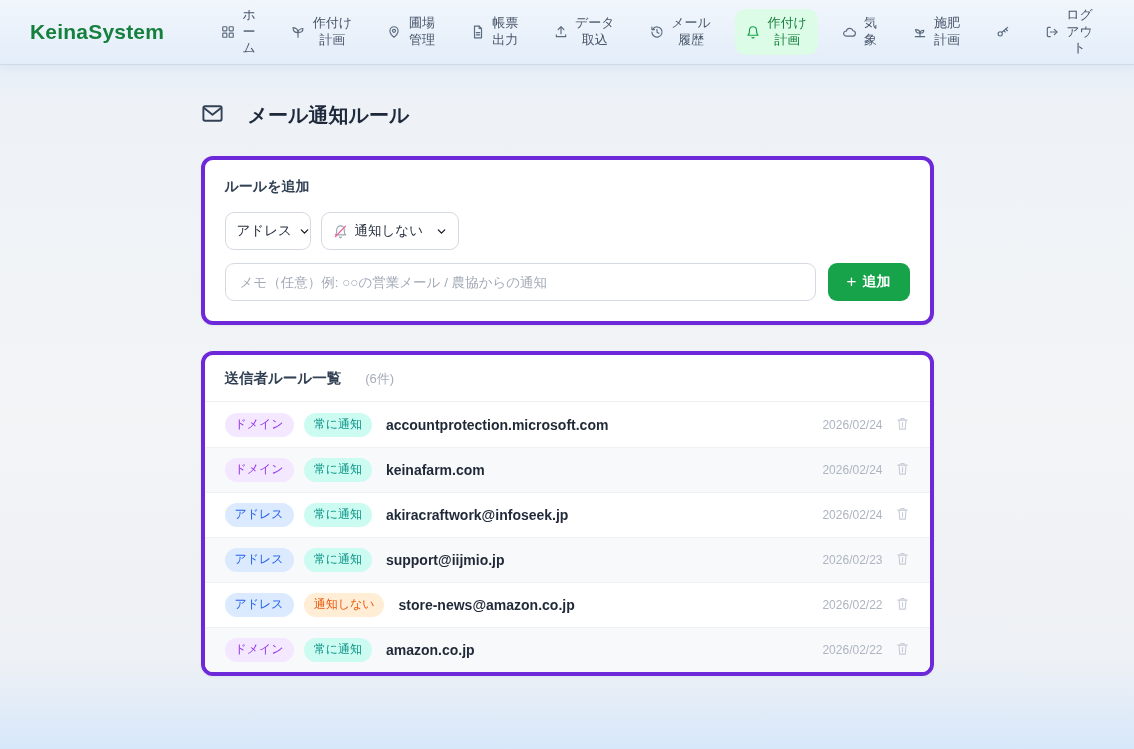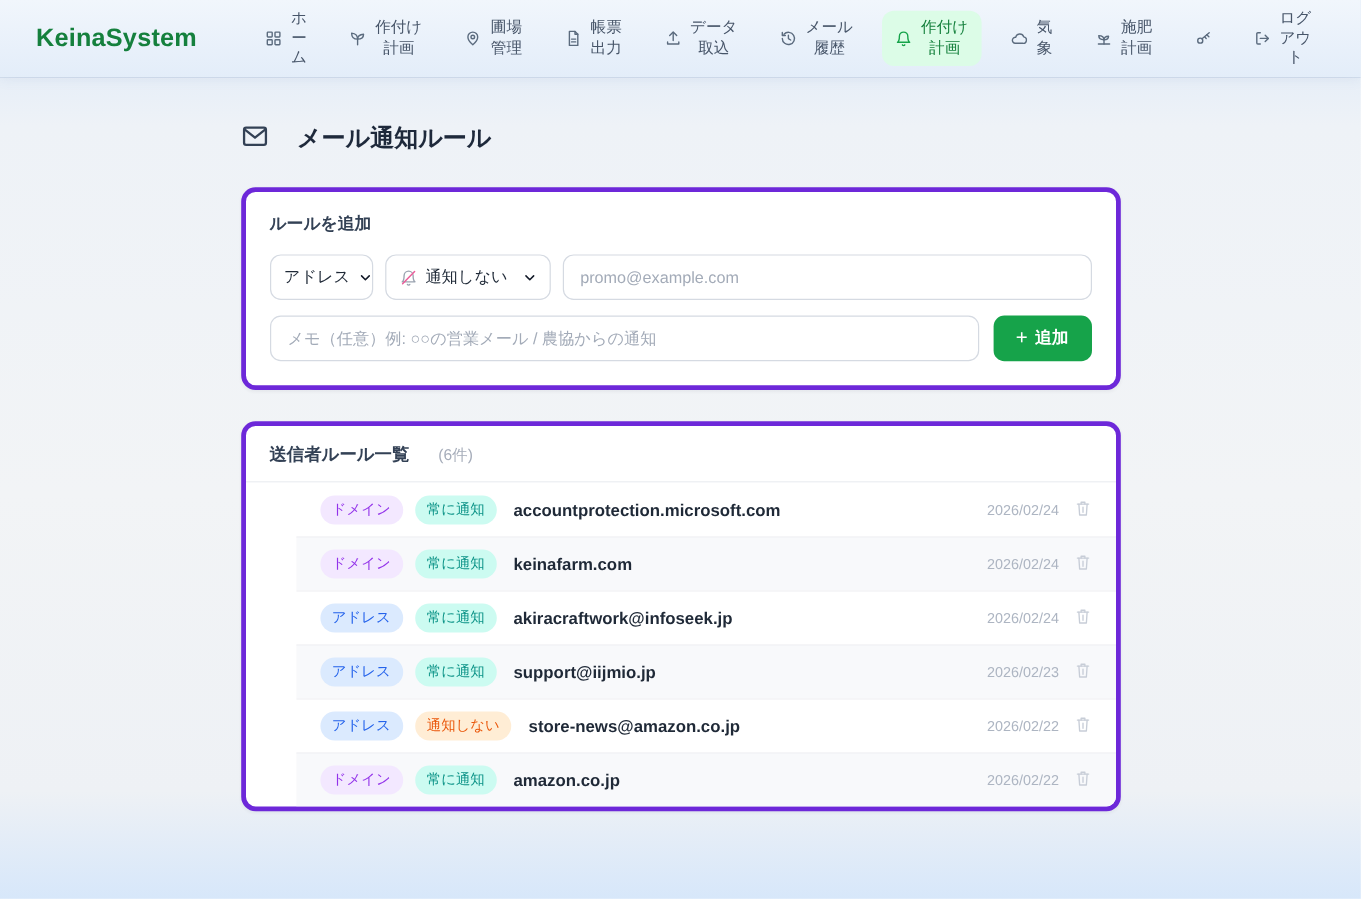"promo@example.com" input.txt-input { html: <input> -> none }
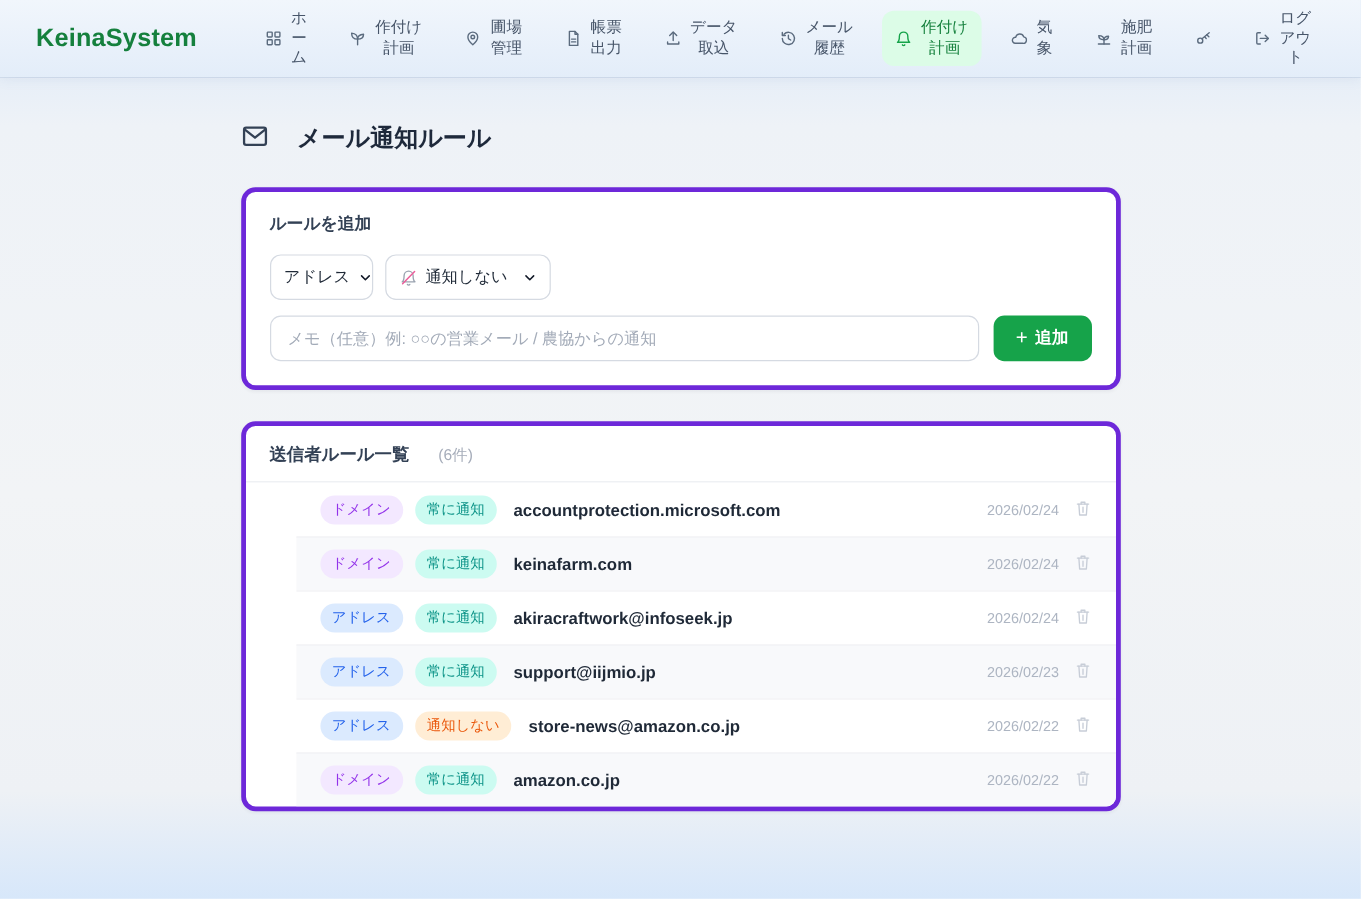"ドメイン" .rule-row { margin-left: 42px -> none }
